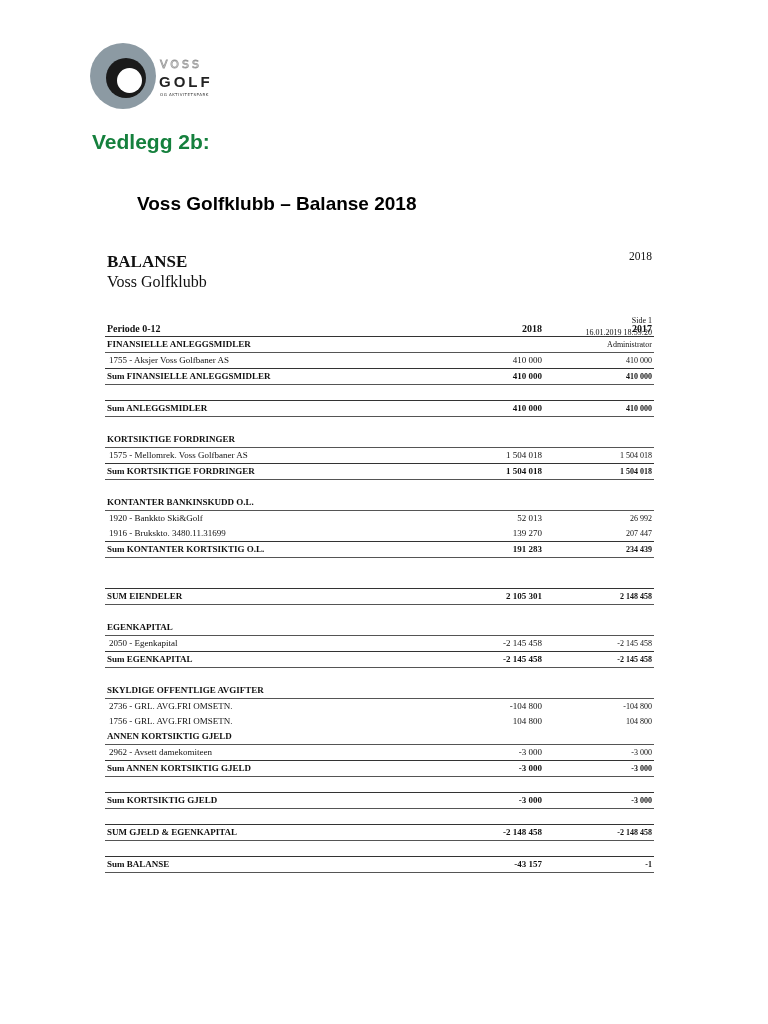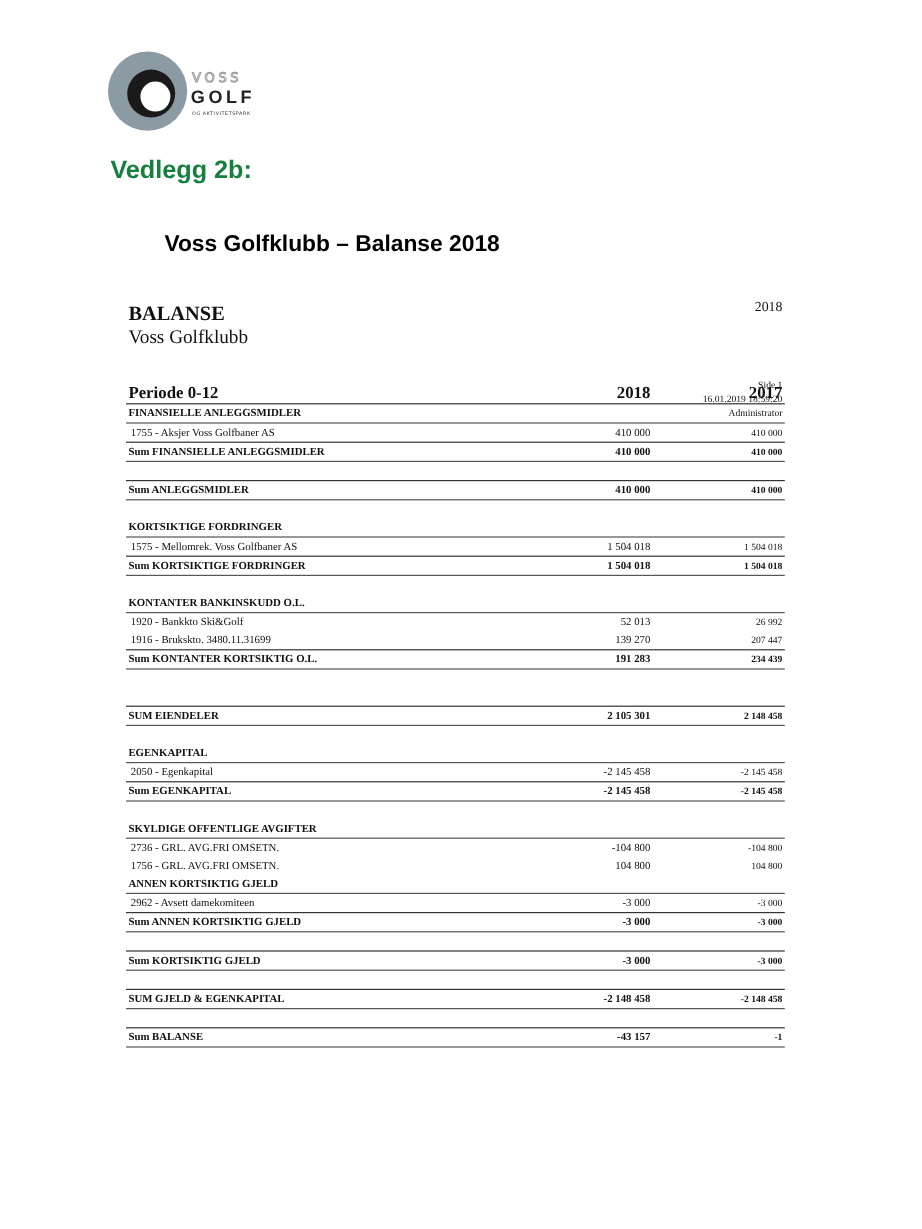"Periode 0-12" .row.hdr { font-size: 14px -> 10px }
